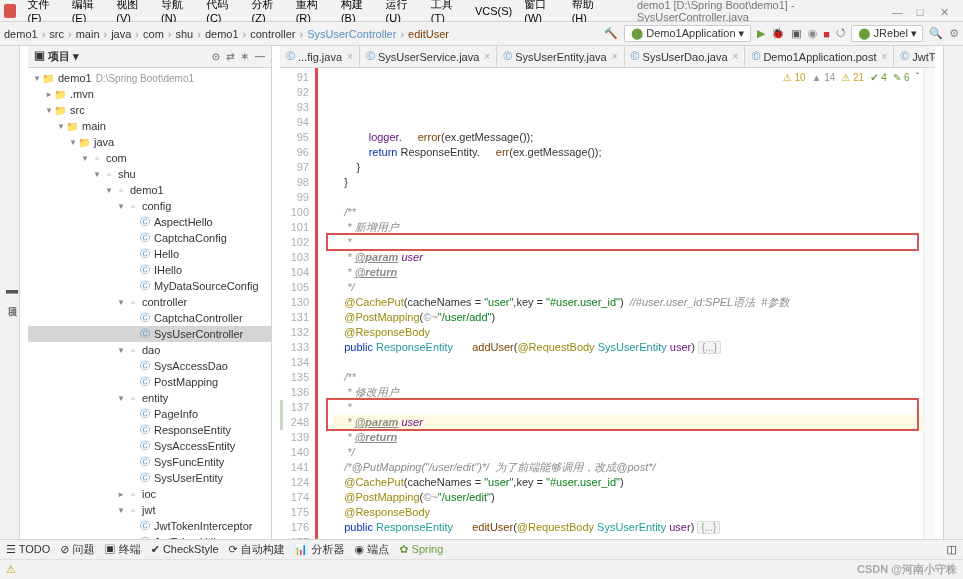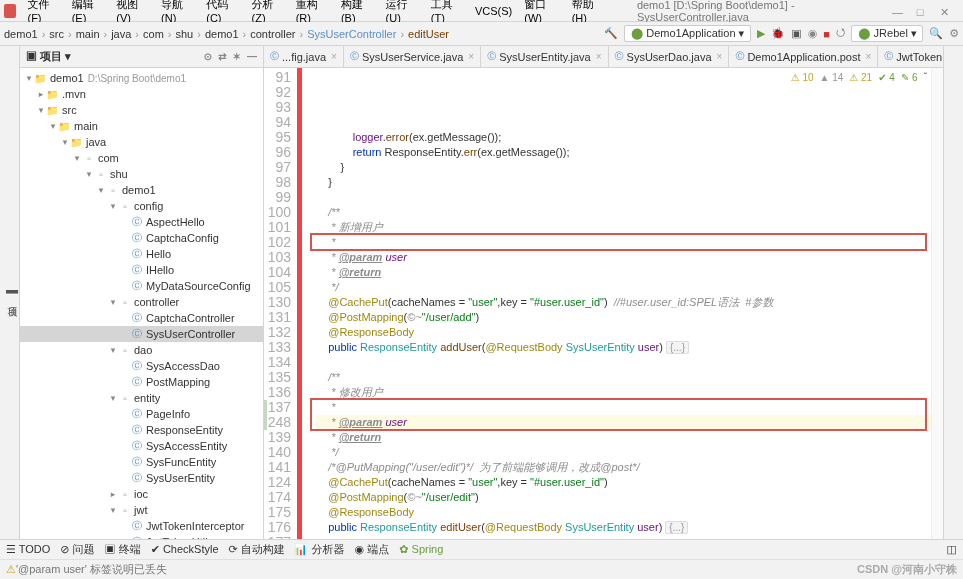"▣ 项目 ▾" .main { gap: none -> 8px }
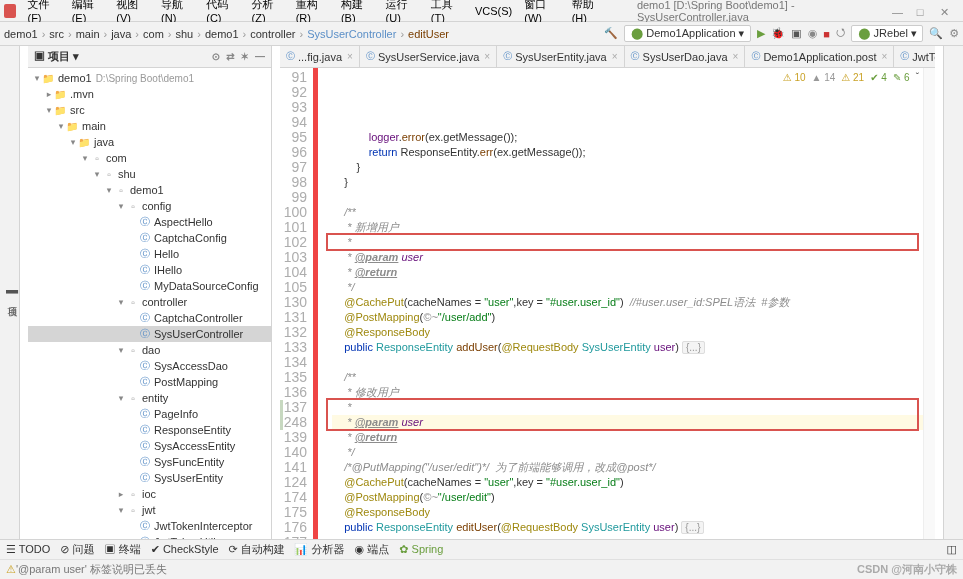"91" .gutter { border-right: 5px solid #ef4444 -> 3px solid #ef4444; font-size: 14px -> 11px }
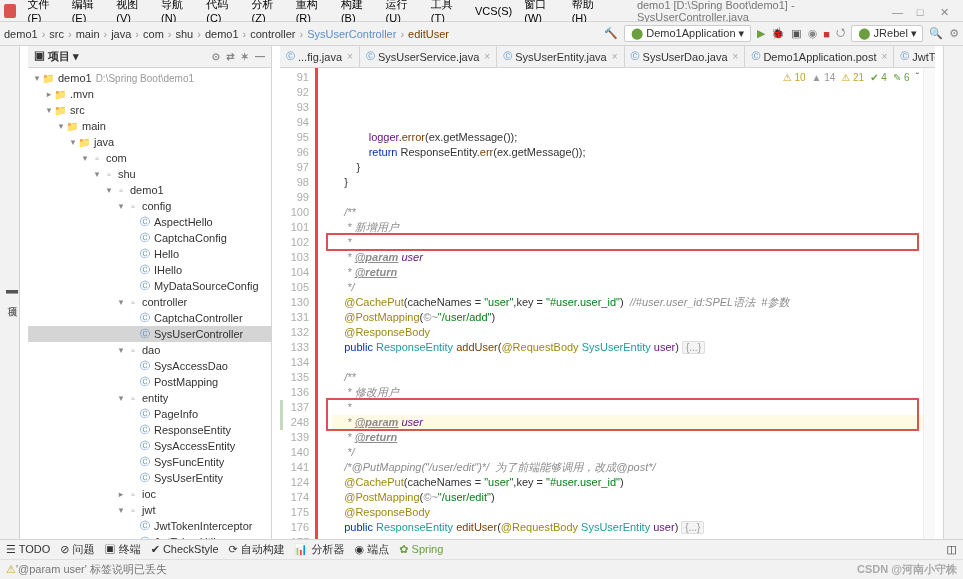"error" .method { margin-left: none -> 16px }
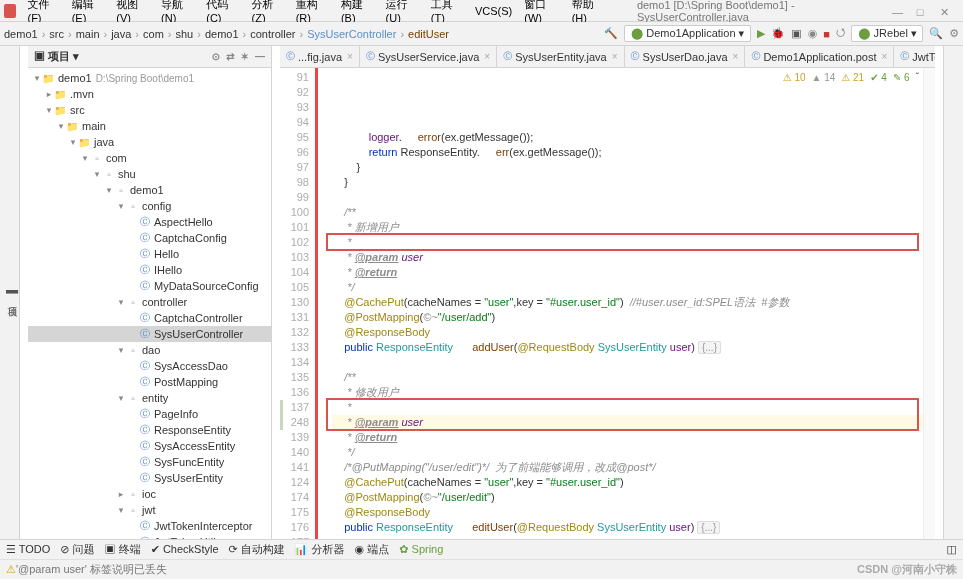"'@param user' 标签说明已丢失" span { html: <span>'@param user' 标签说明已丢失</span> -> none }
